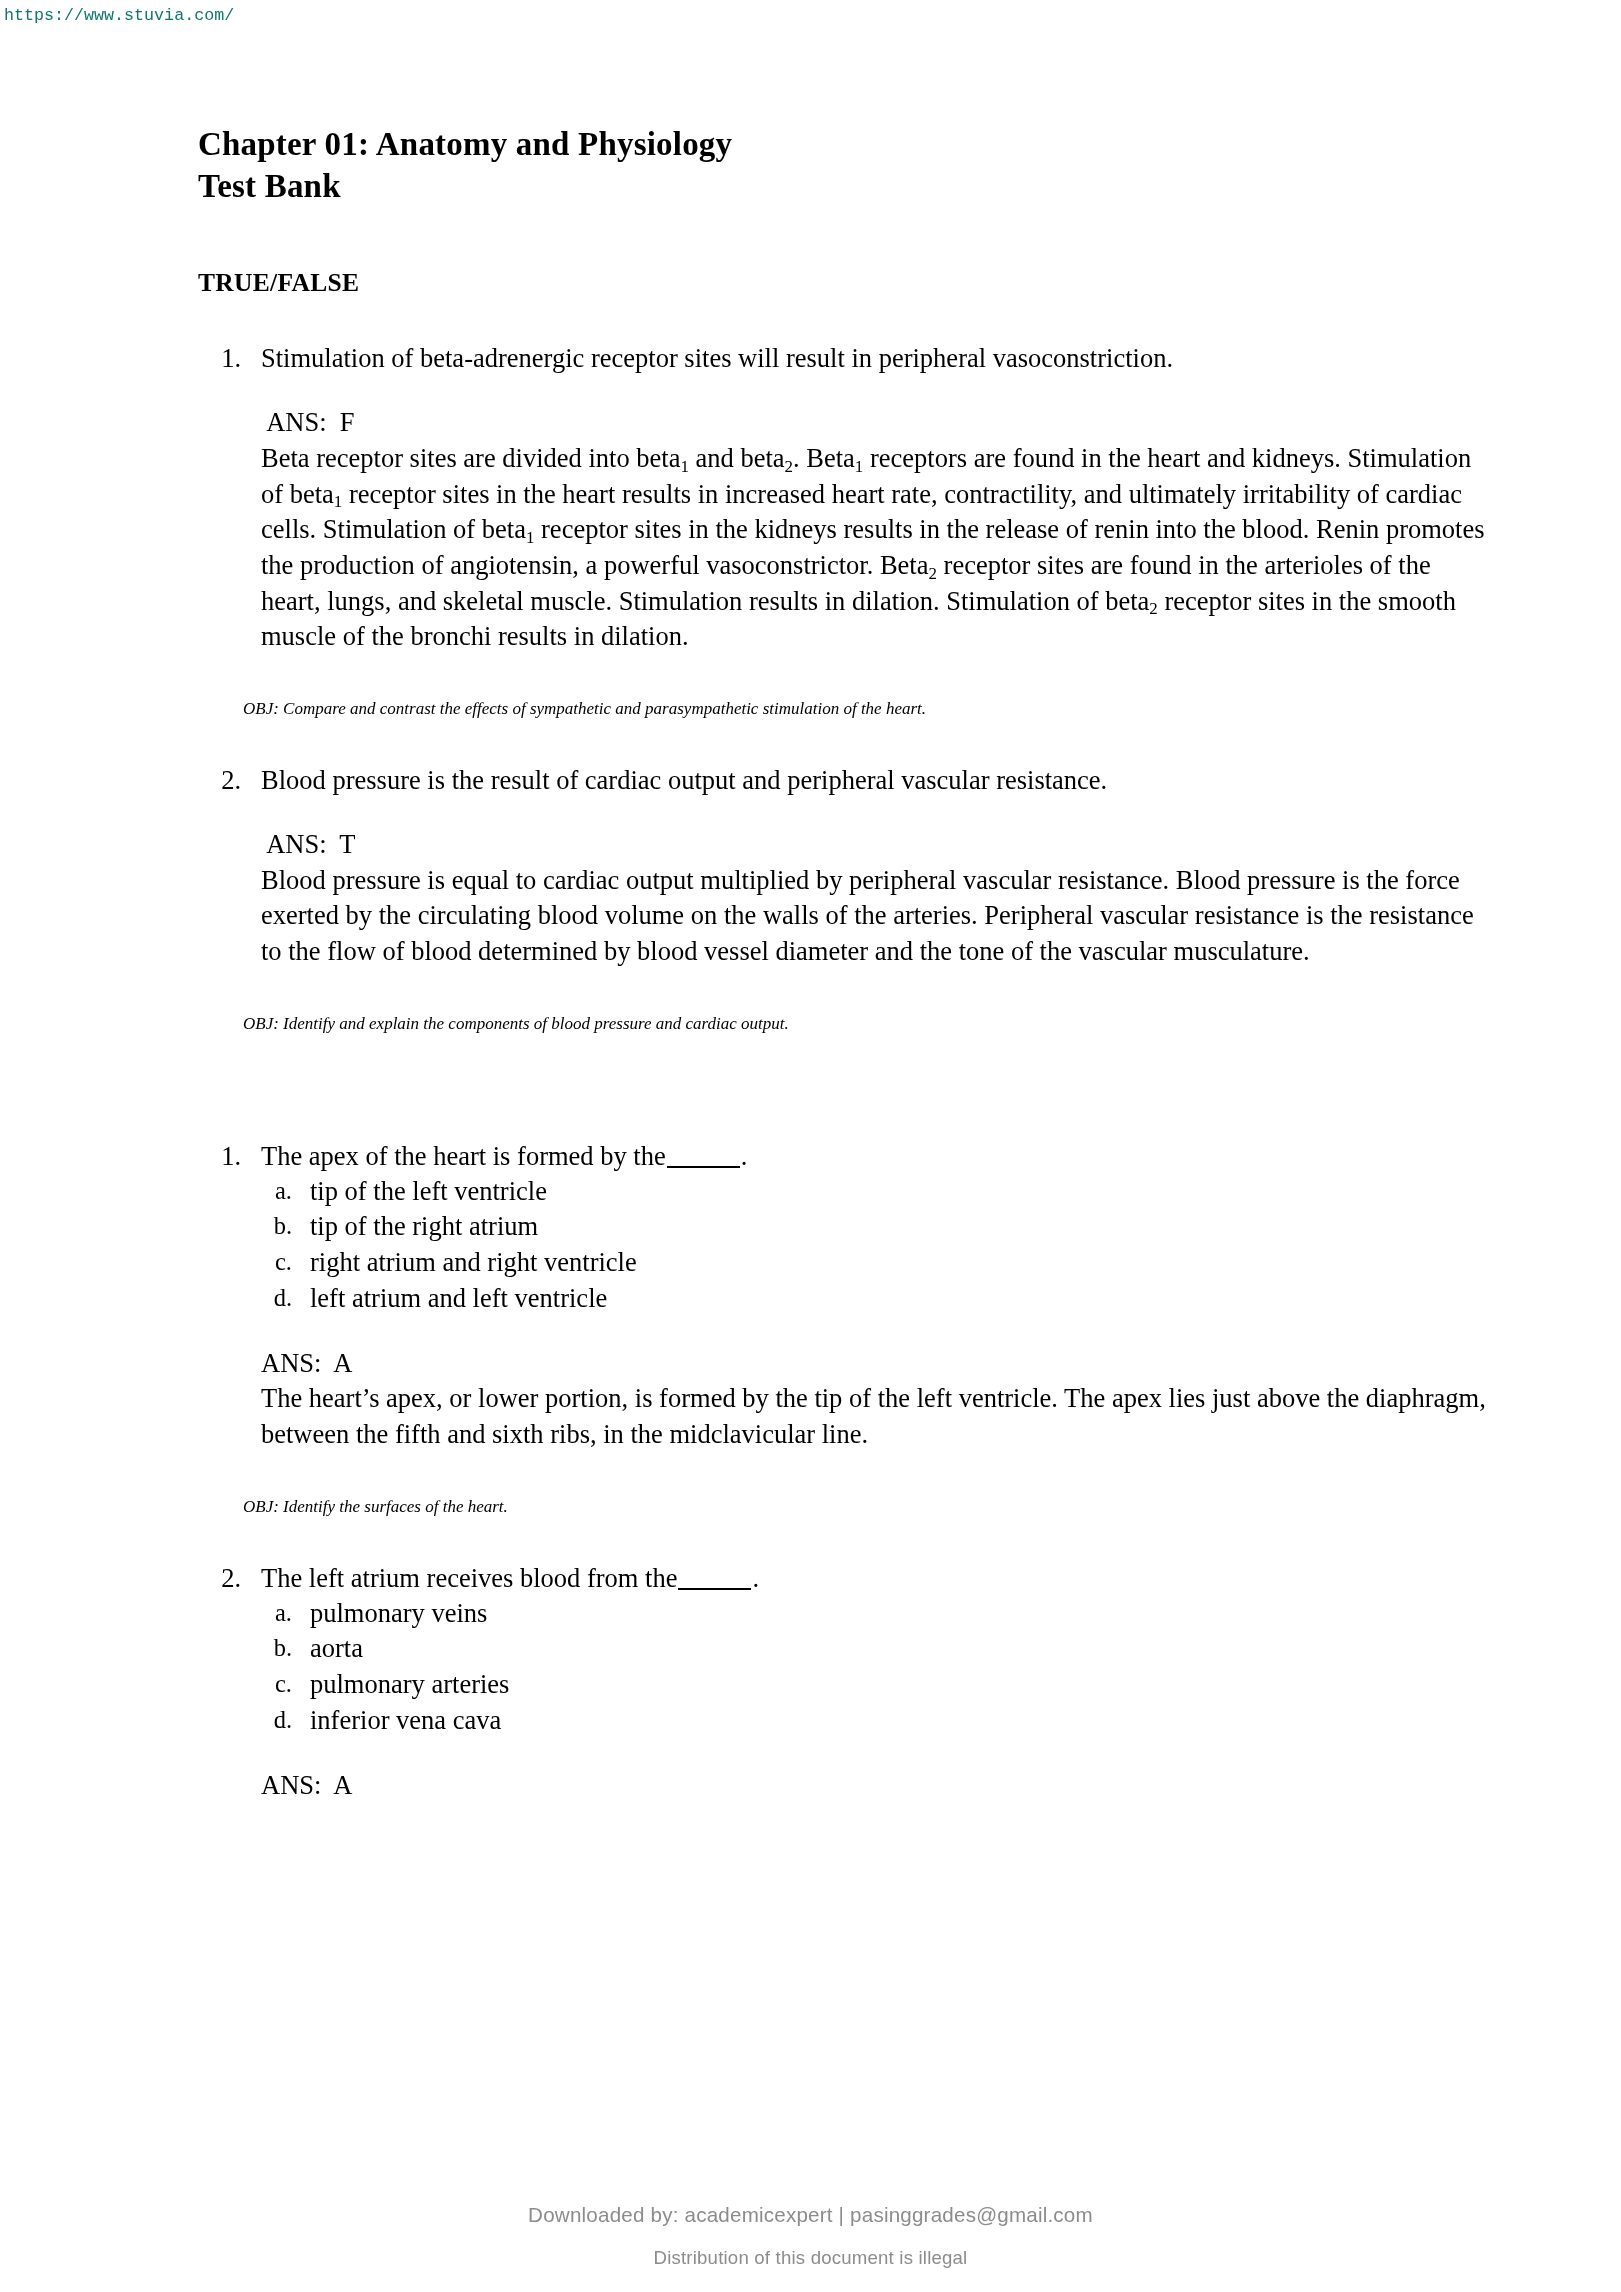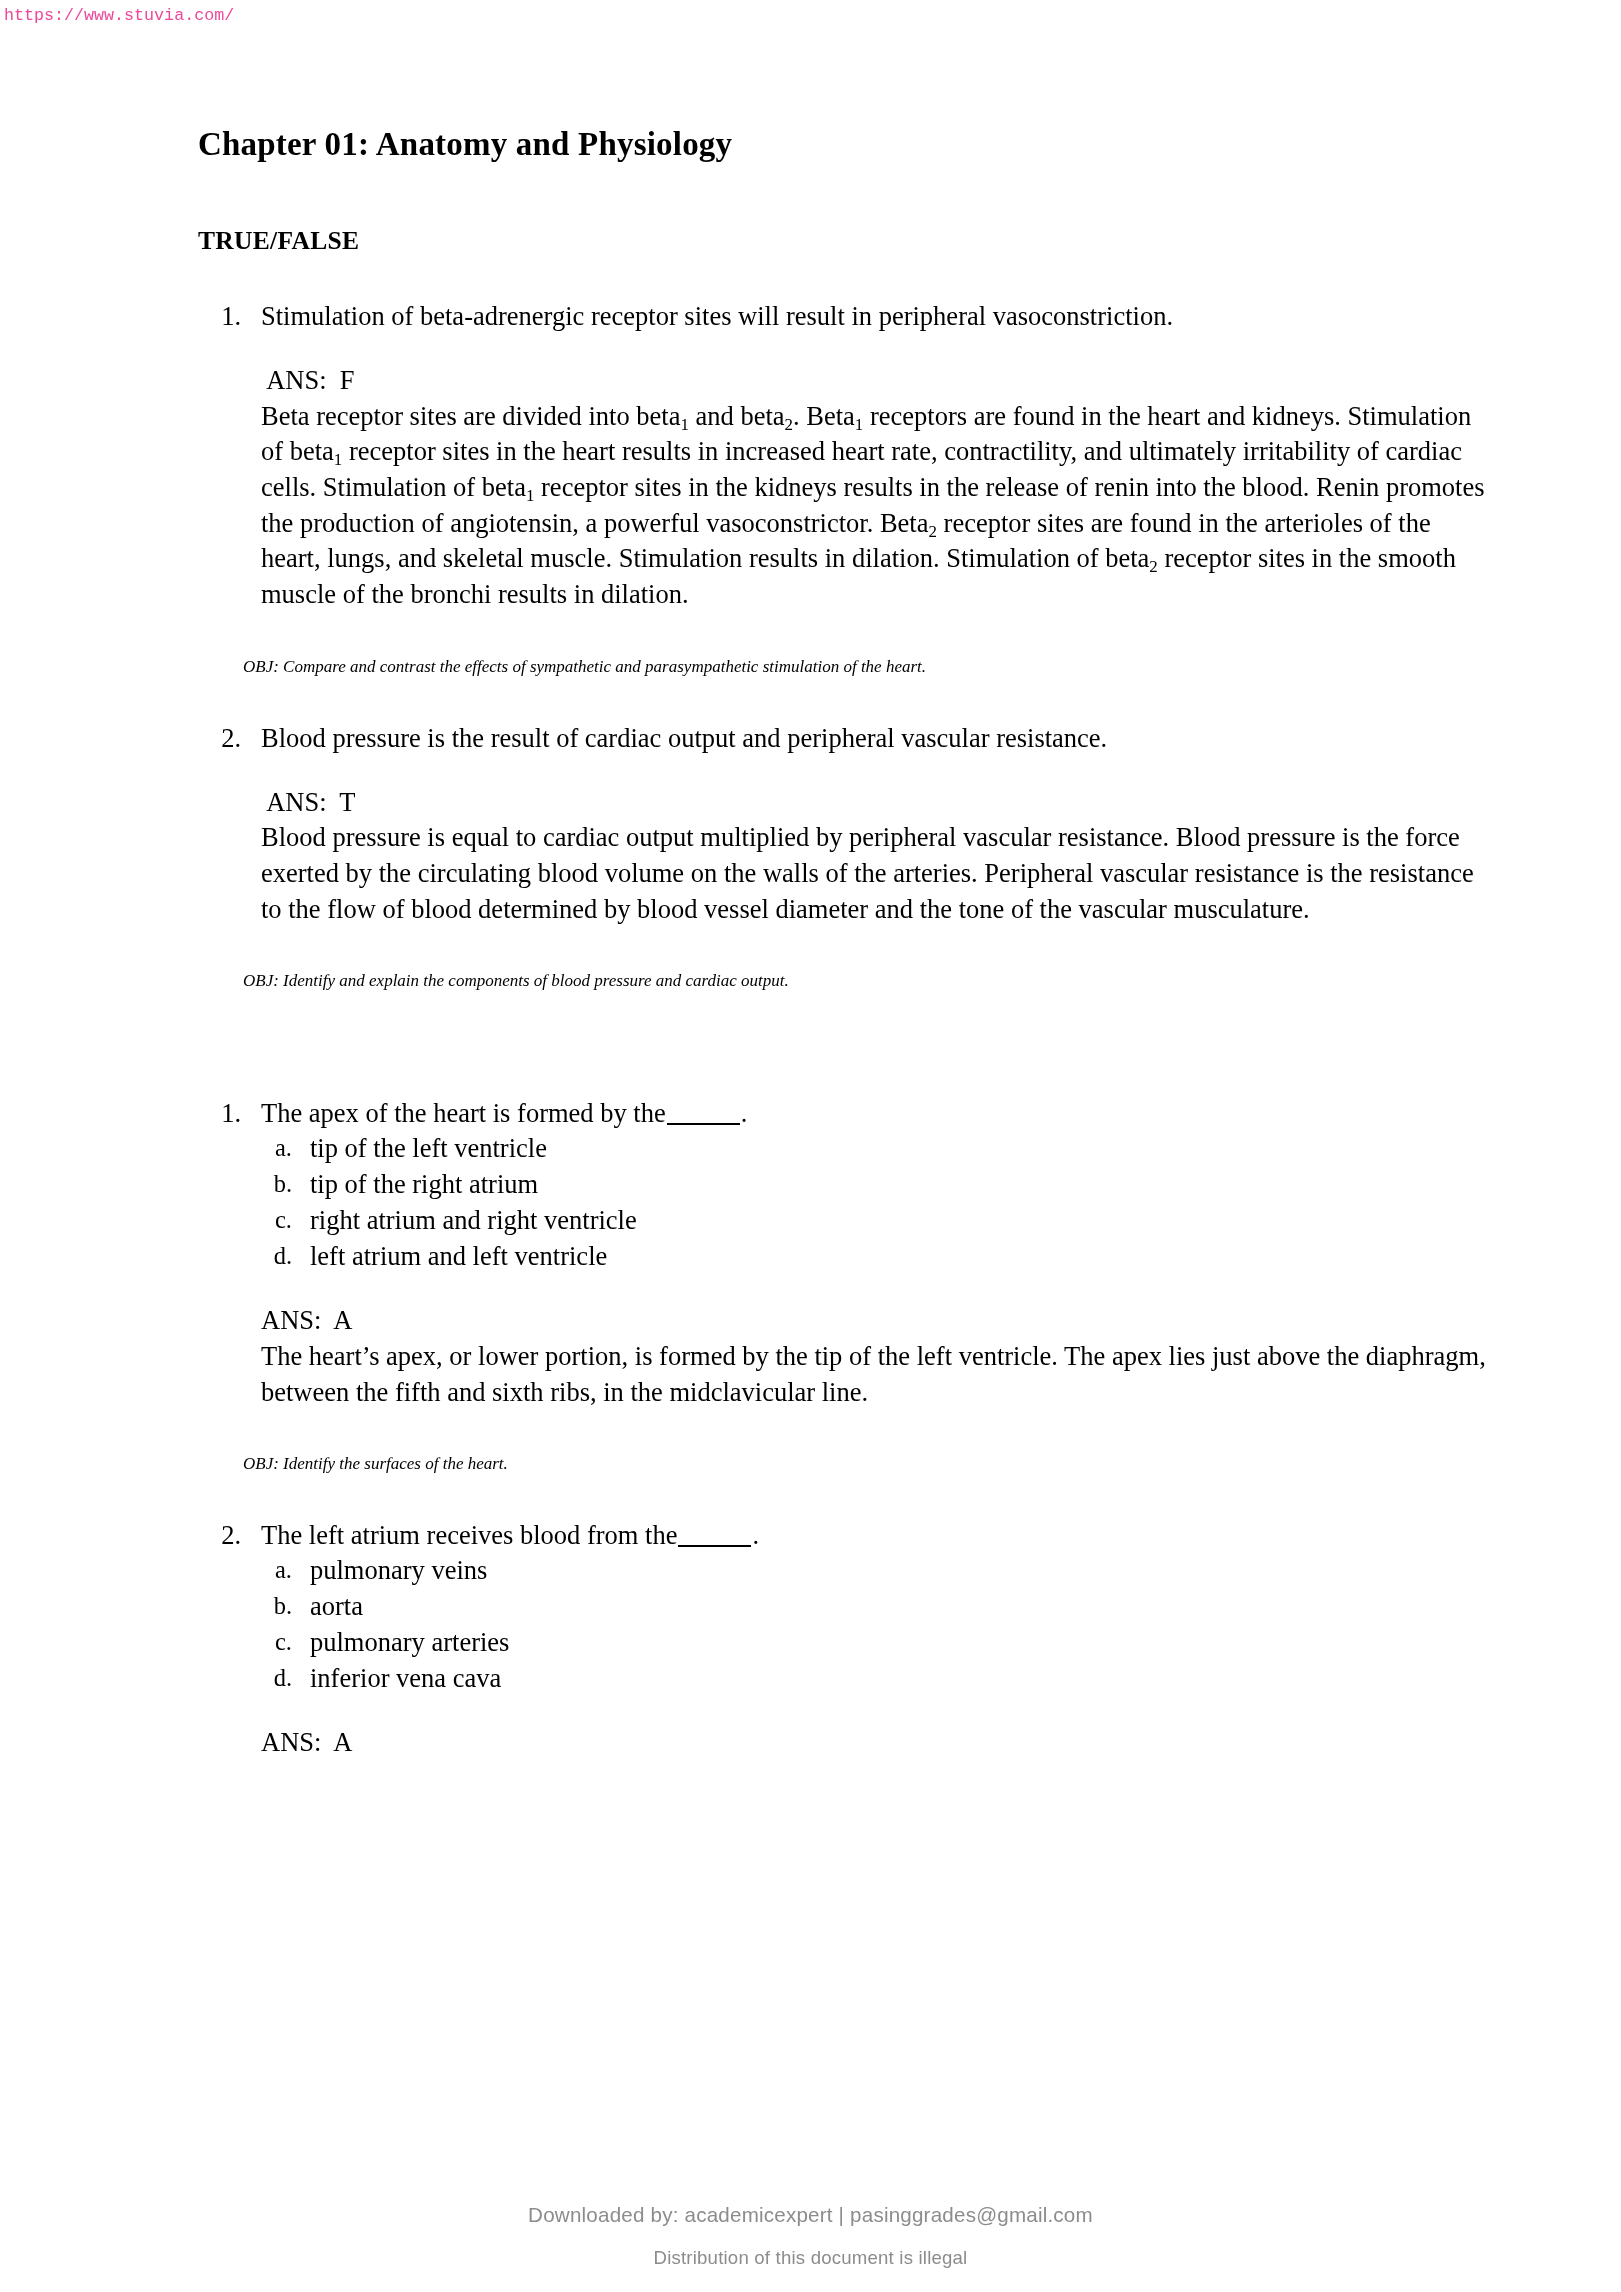"https://www.stuvia.com/" .url-watermark { color: #ec4899 -> #0f766e }
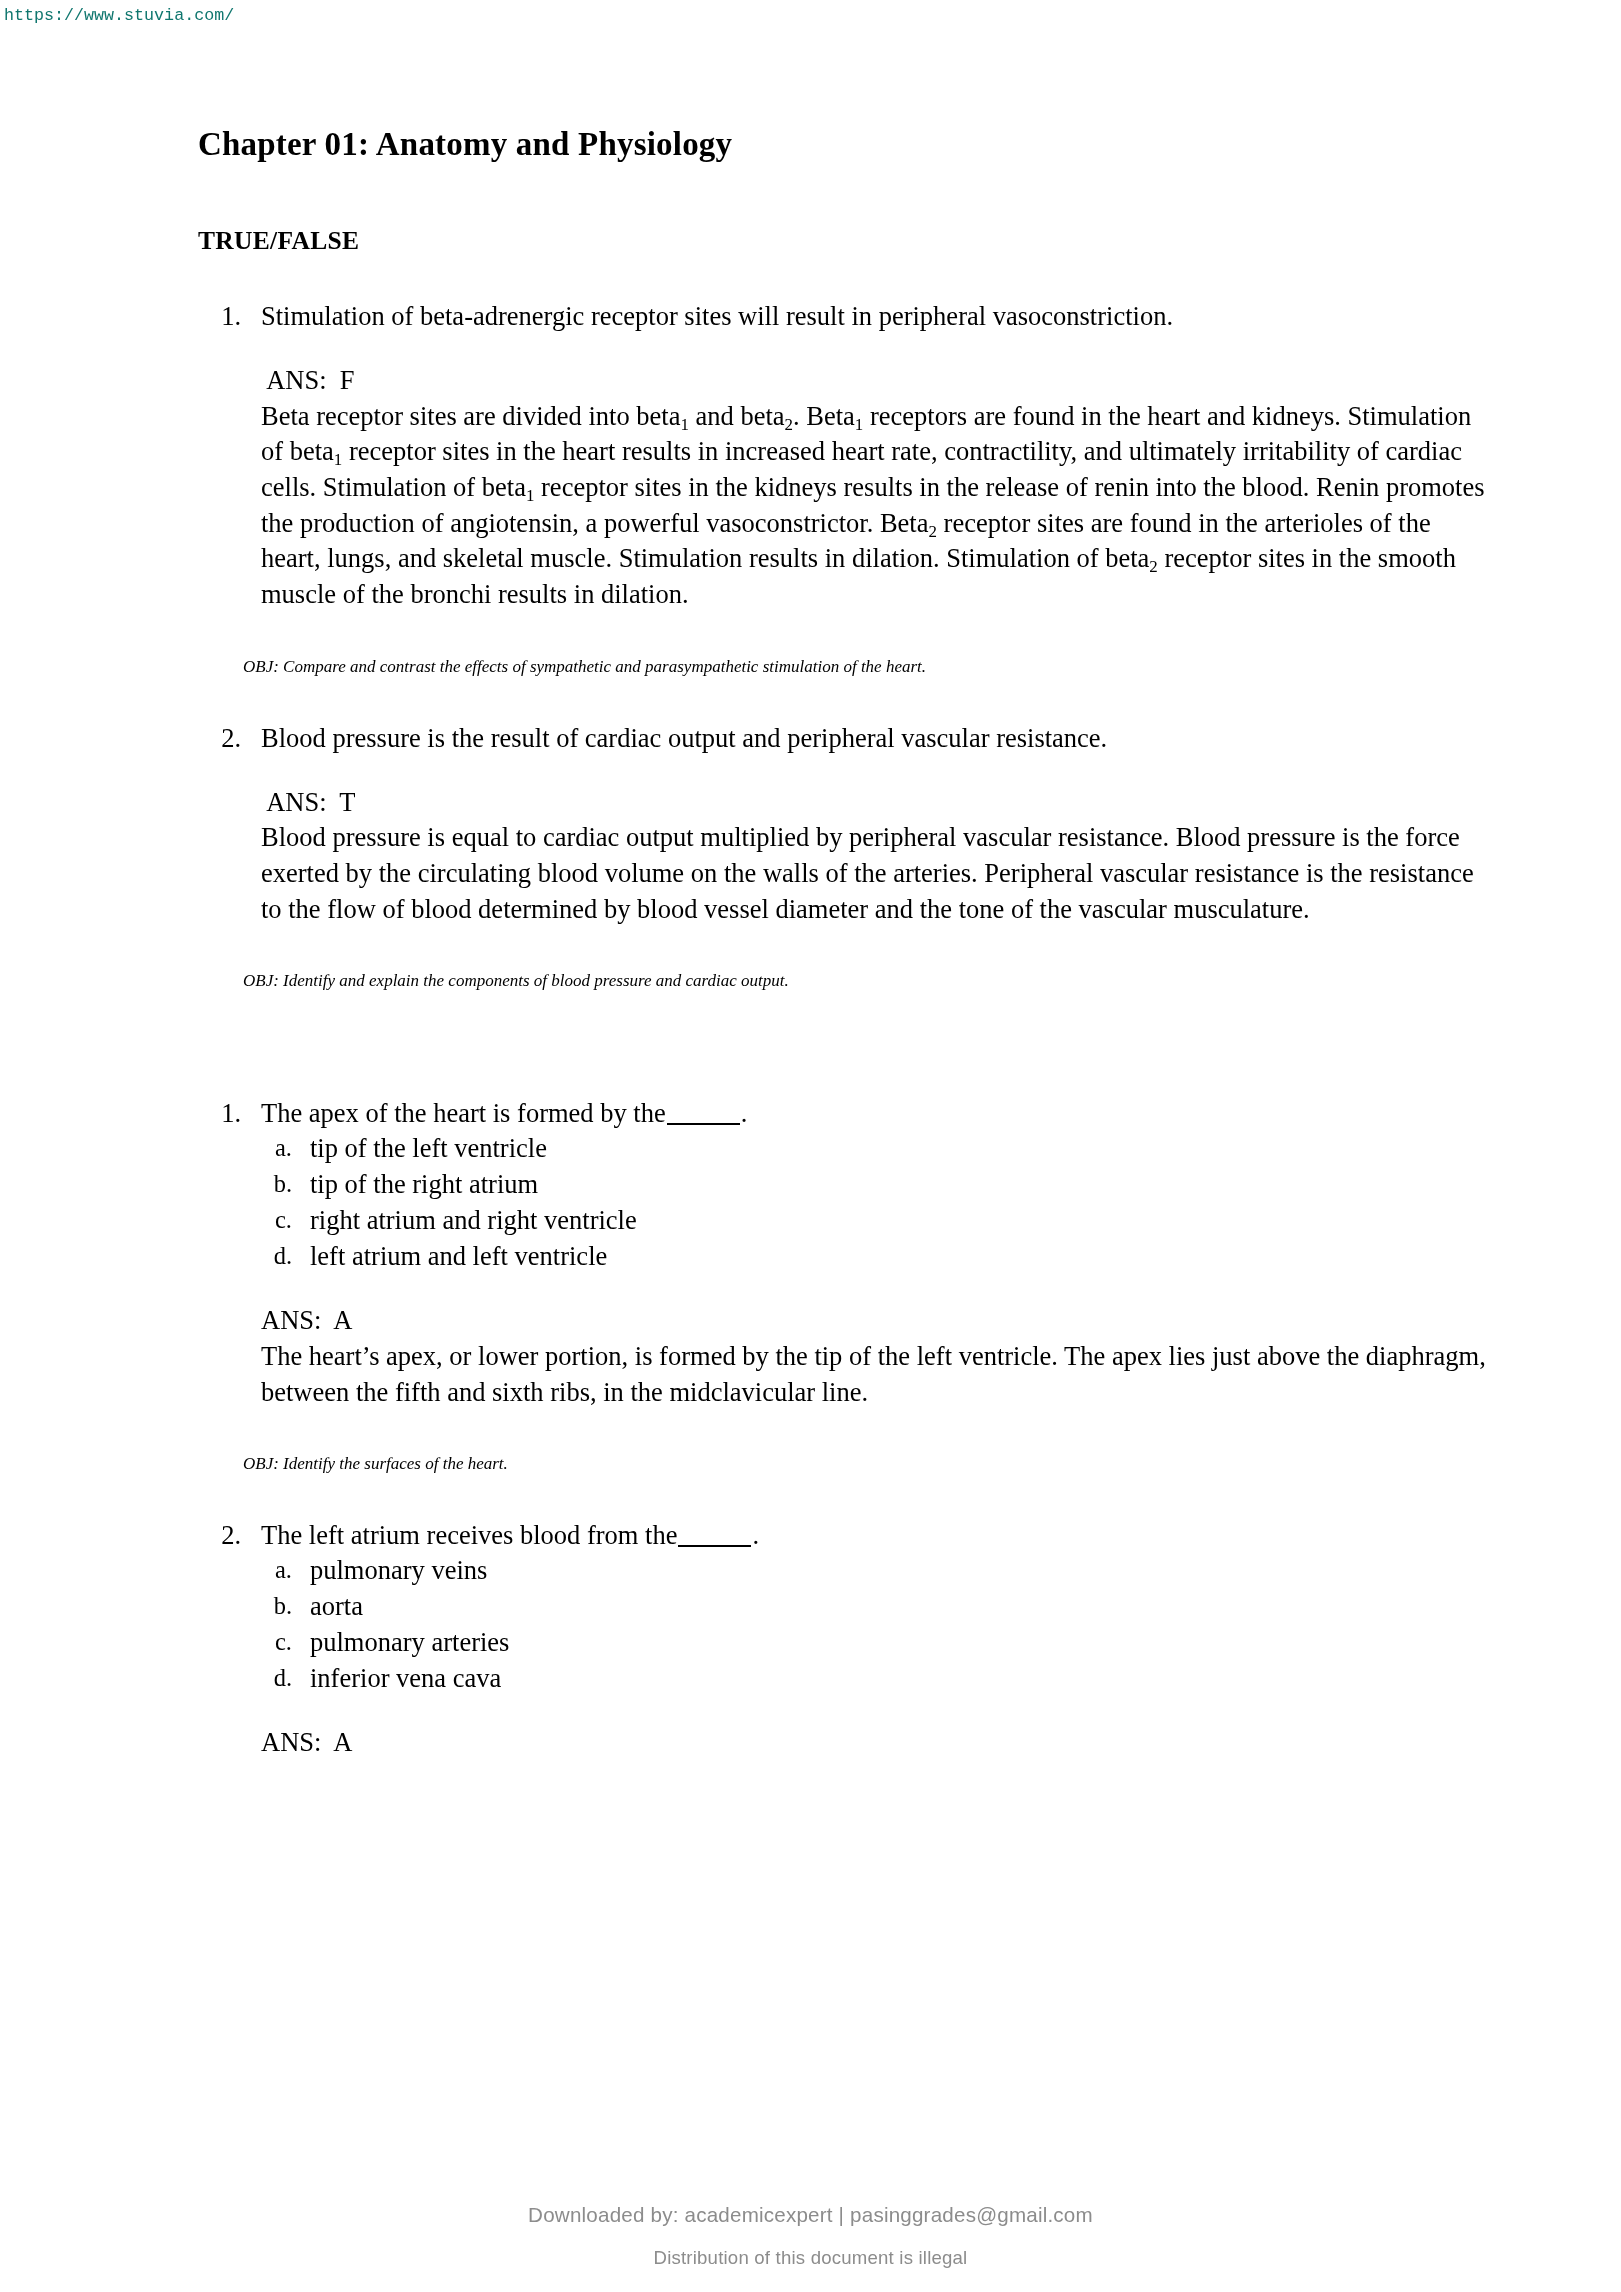"Test Bank" span.line2 { html: none -> <span>Test Bank</span> }
